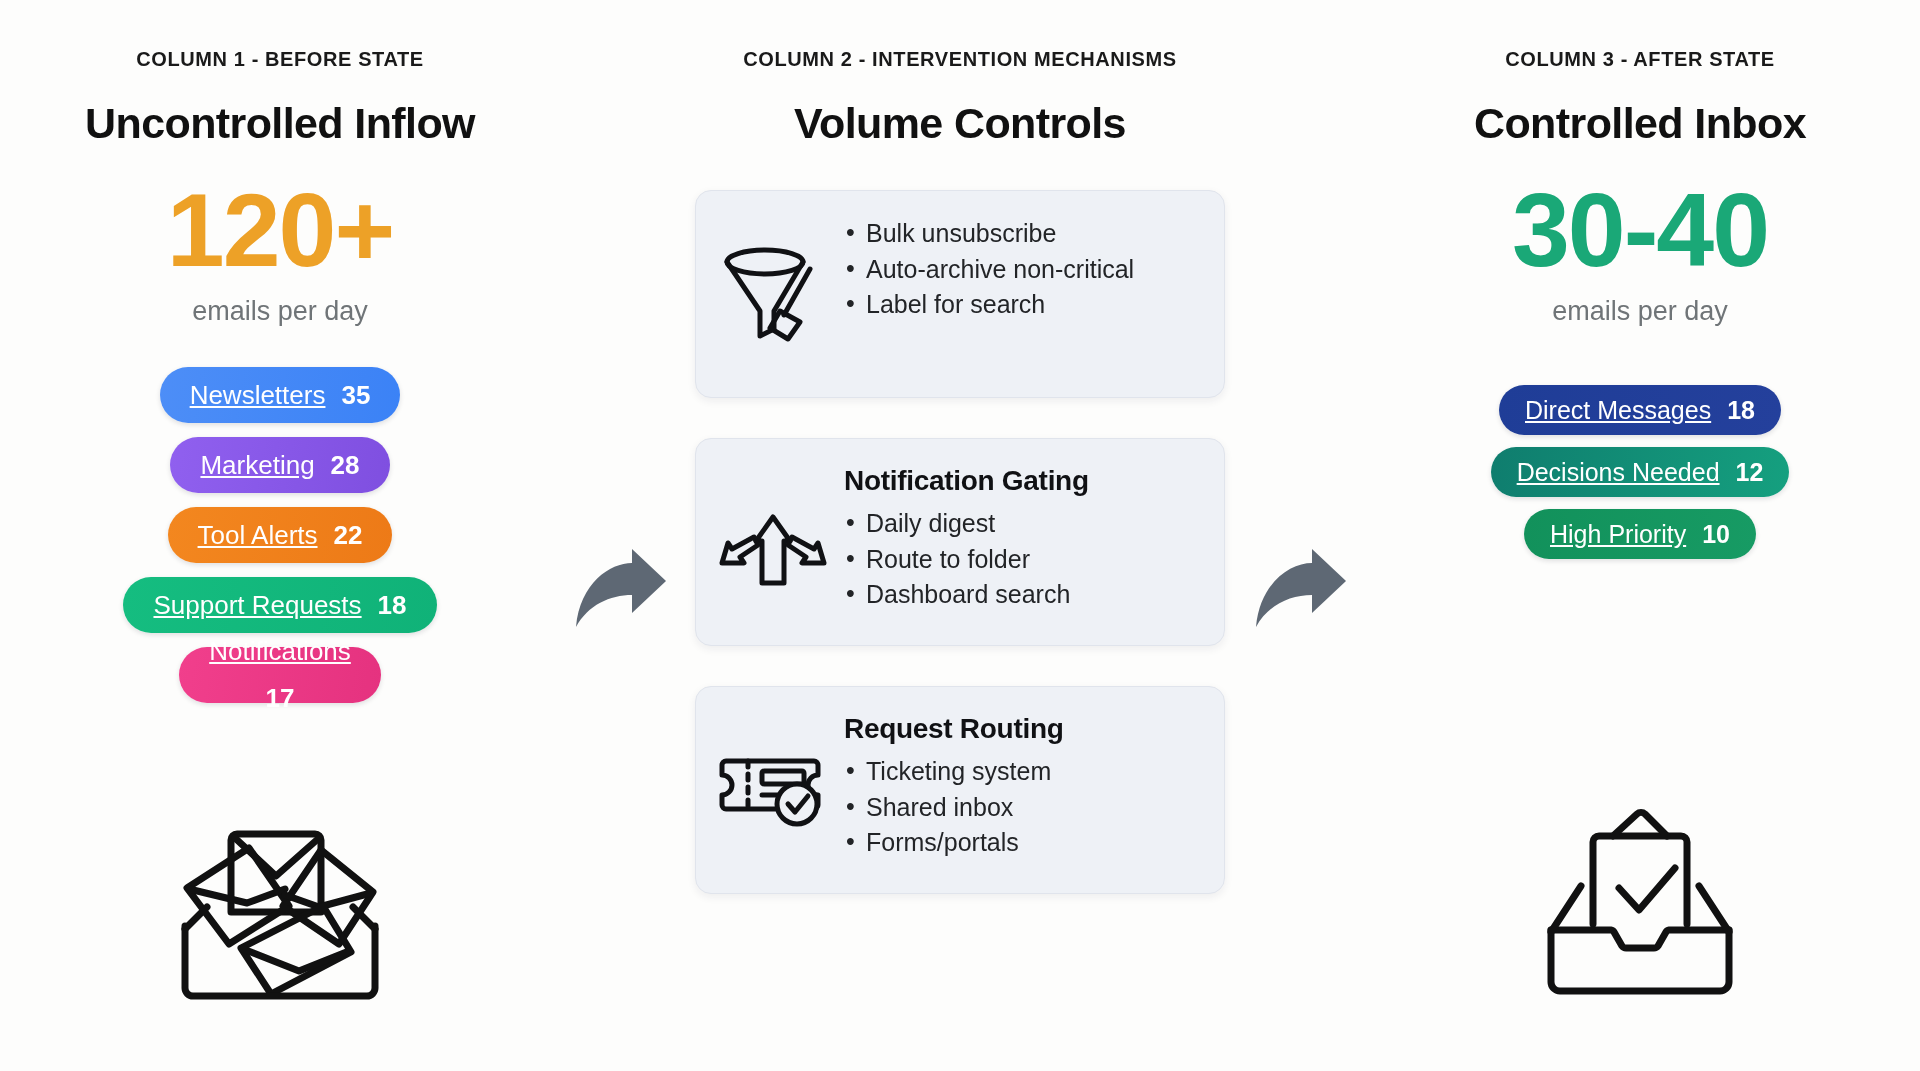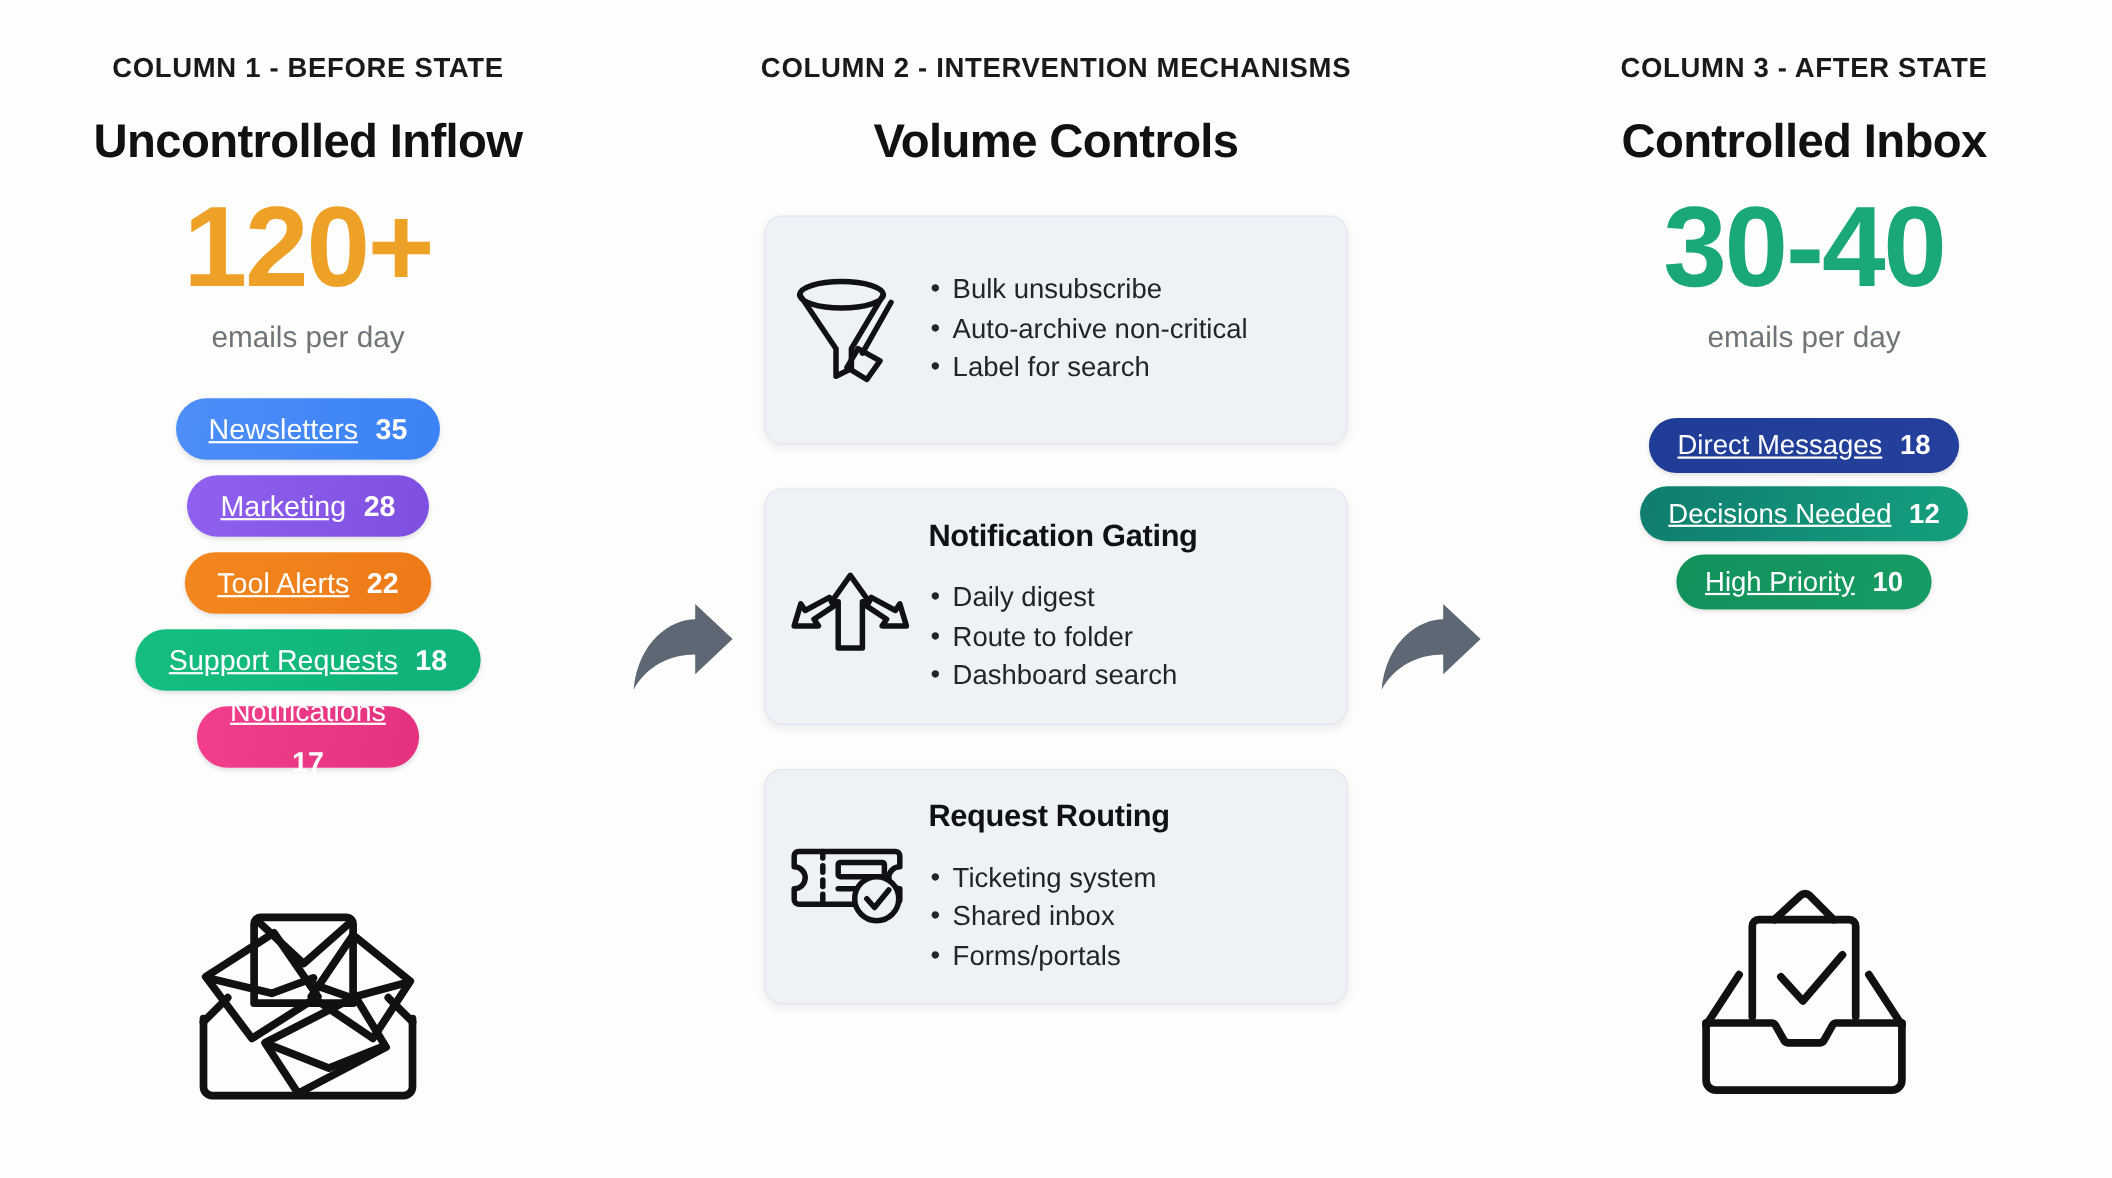"COLUMN 1 - BEFORE STATE" .col-kicker { font-size: 25px -> 20px }
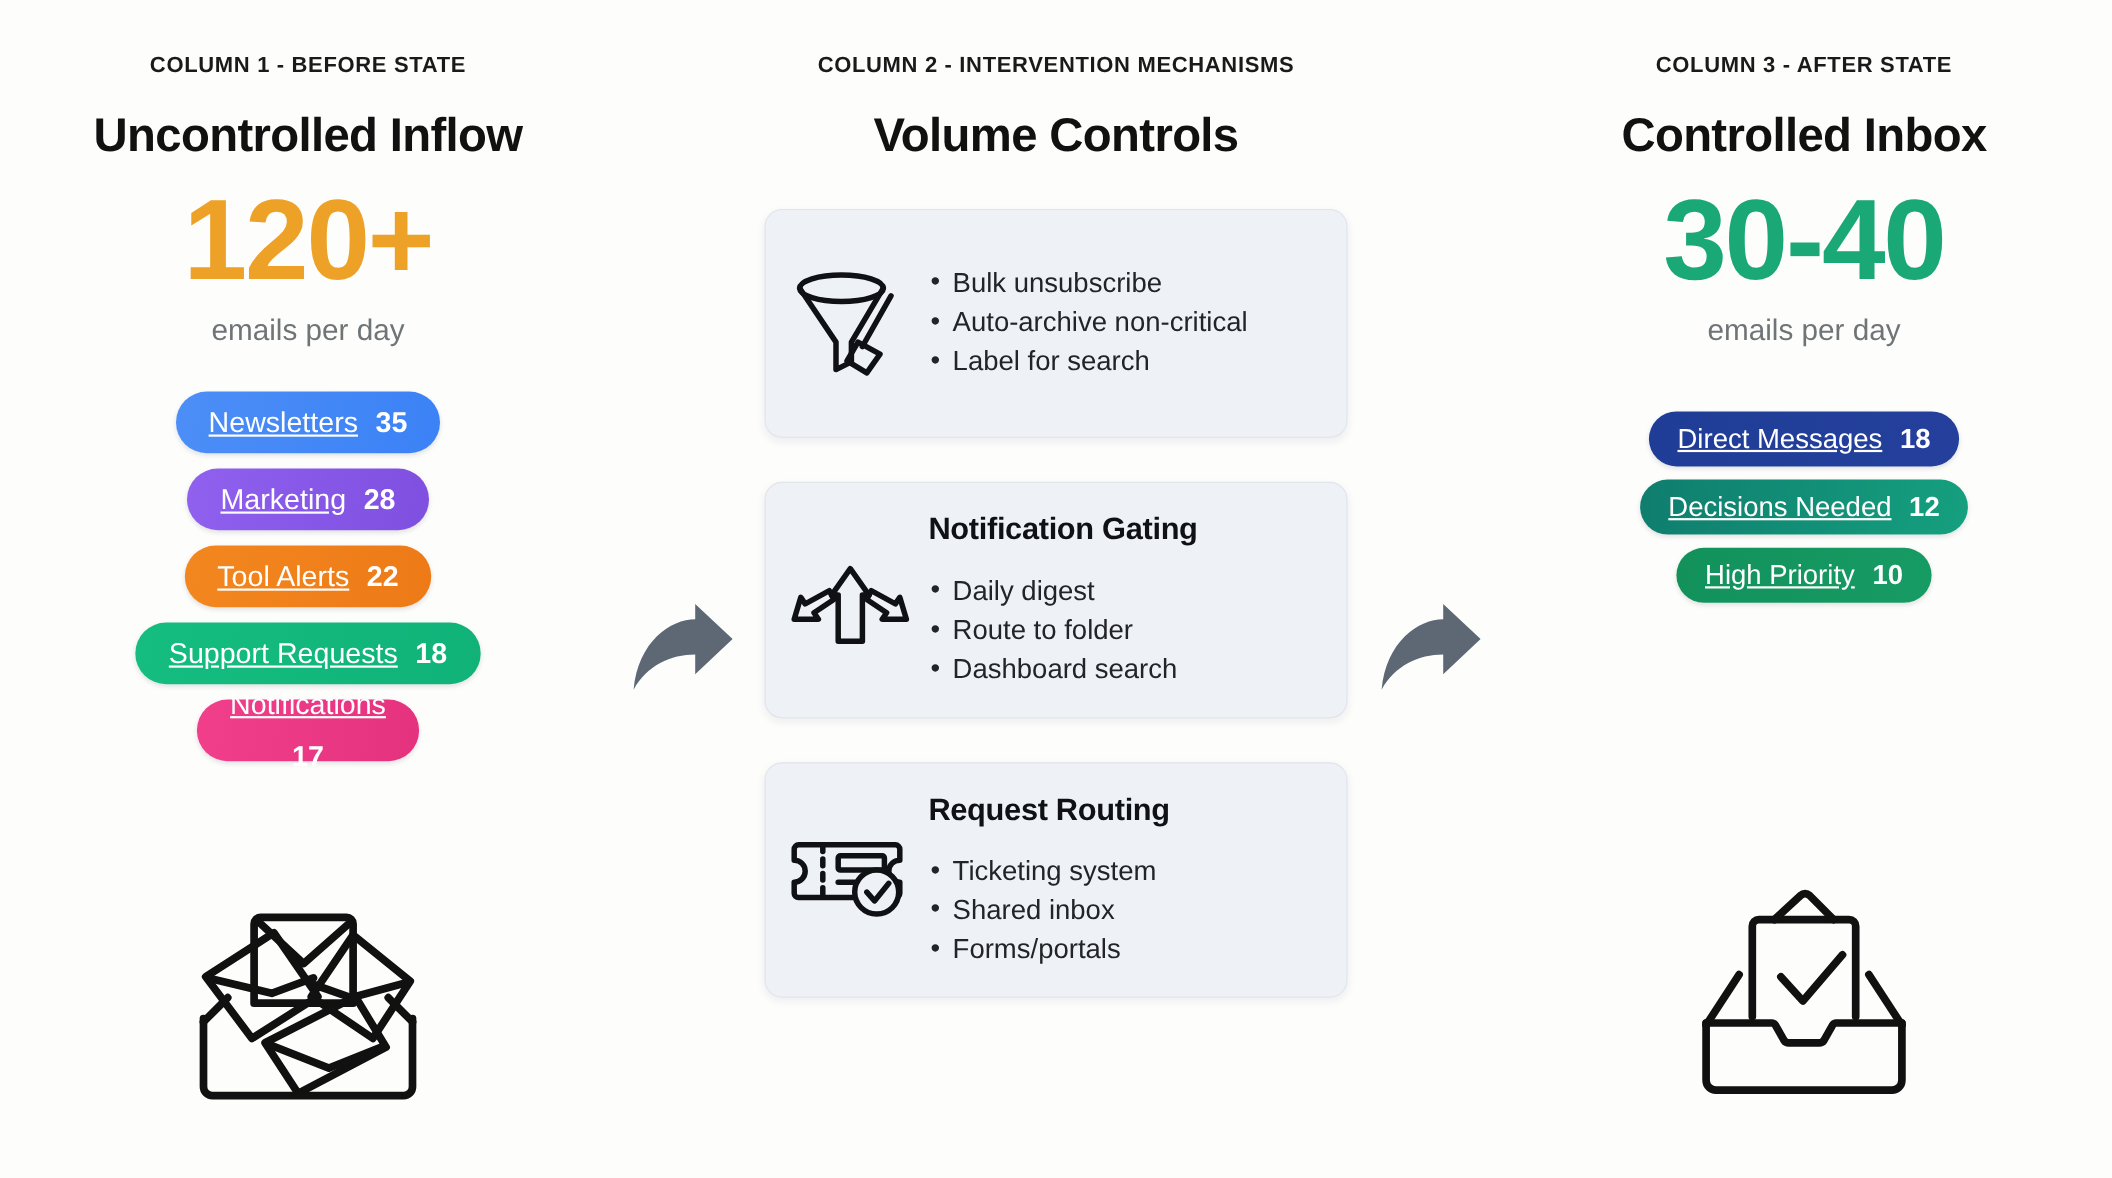"120+" .metric-wrap { margin-top: 19px -> 30px }
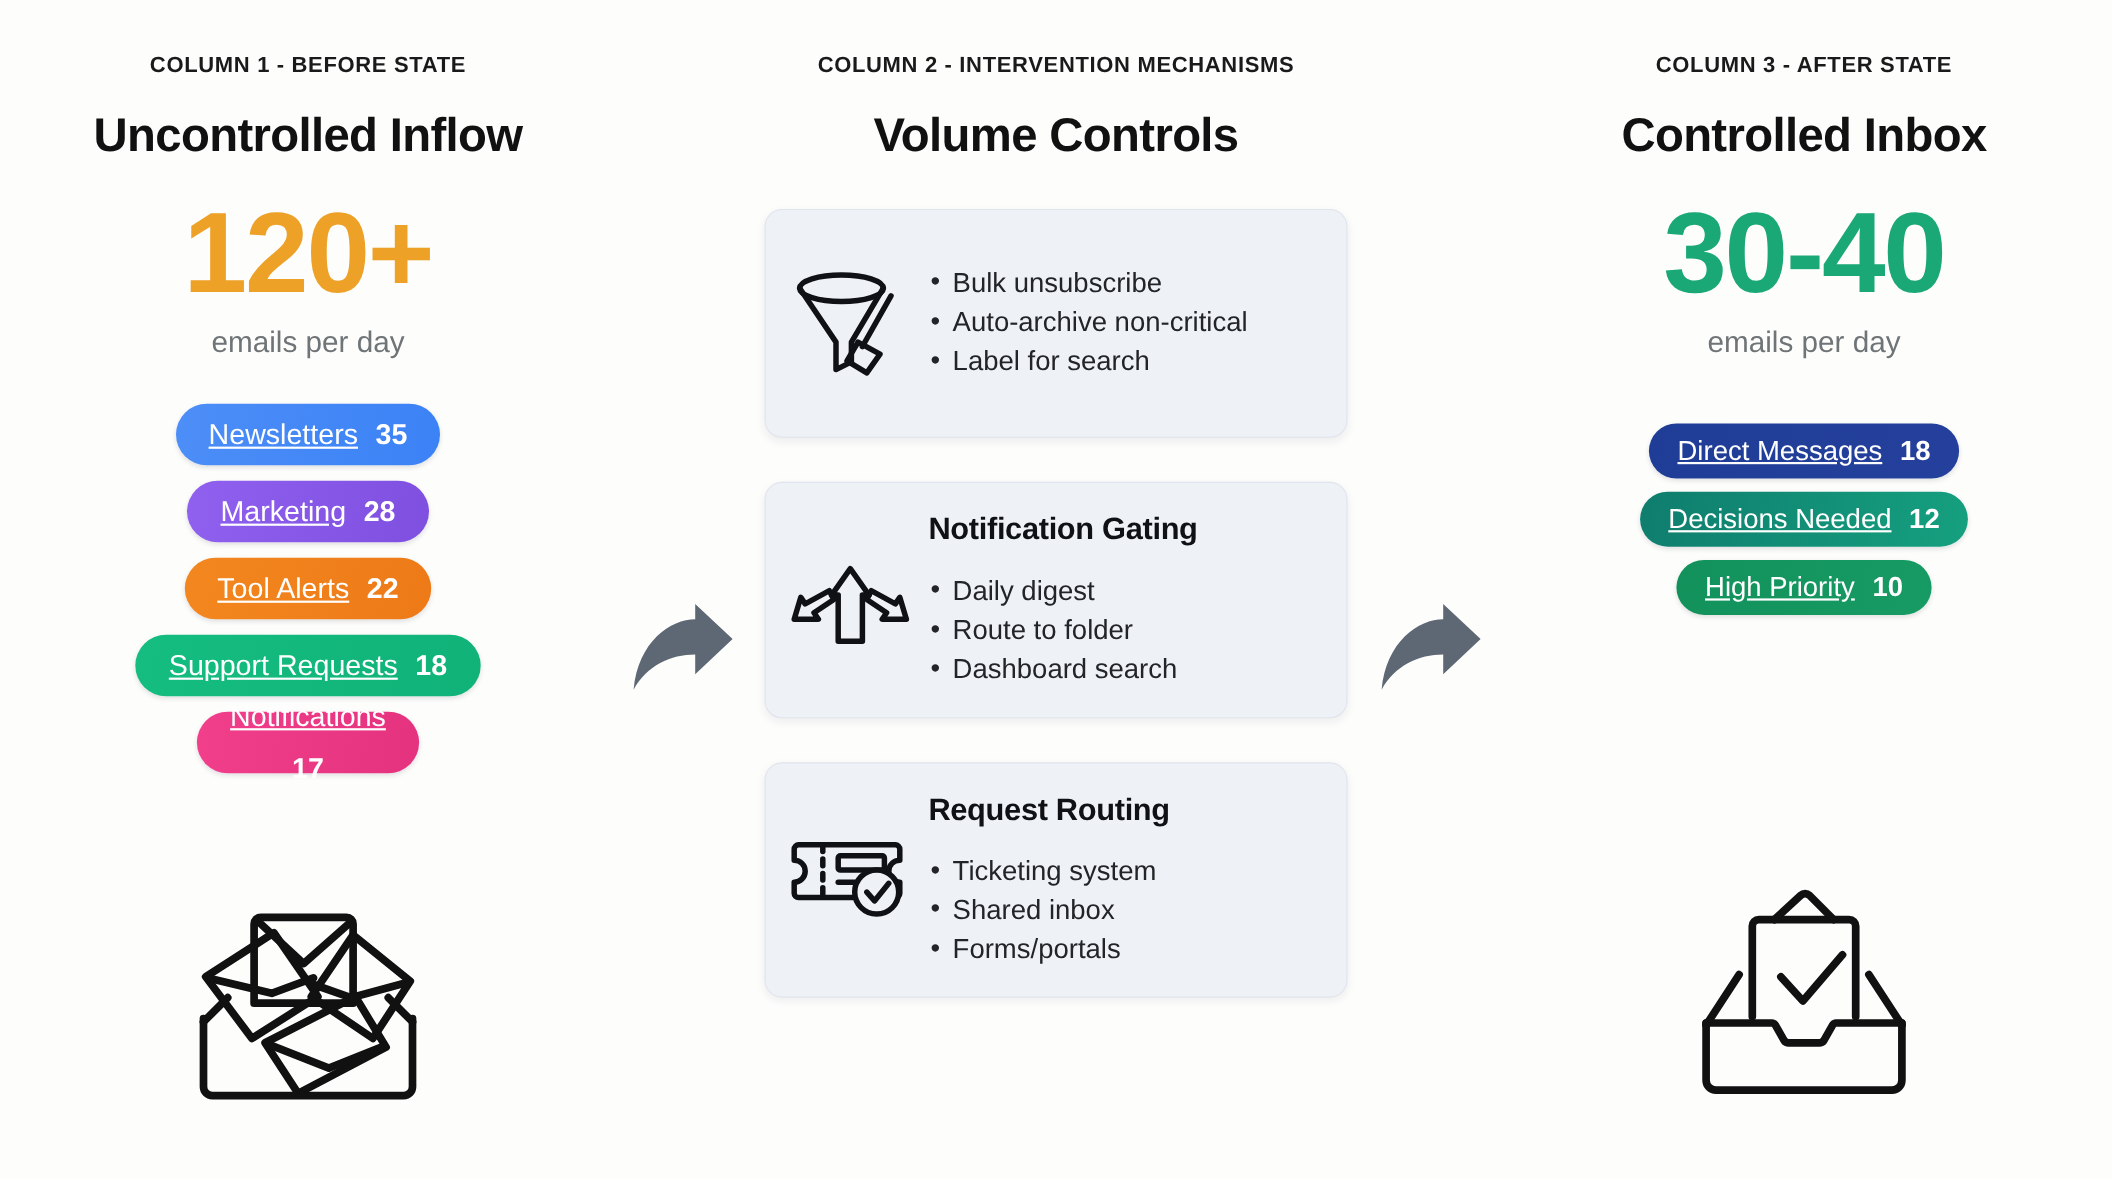"Bulk unsubscribe" .card-list { margin-top: 24px -> none }
